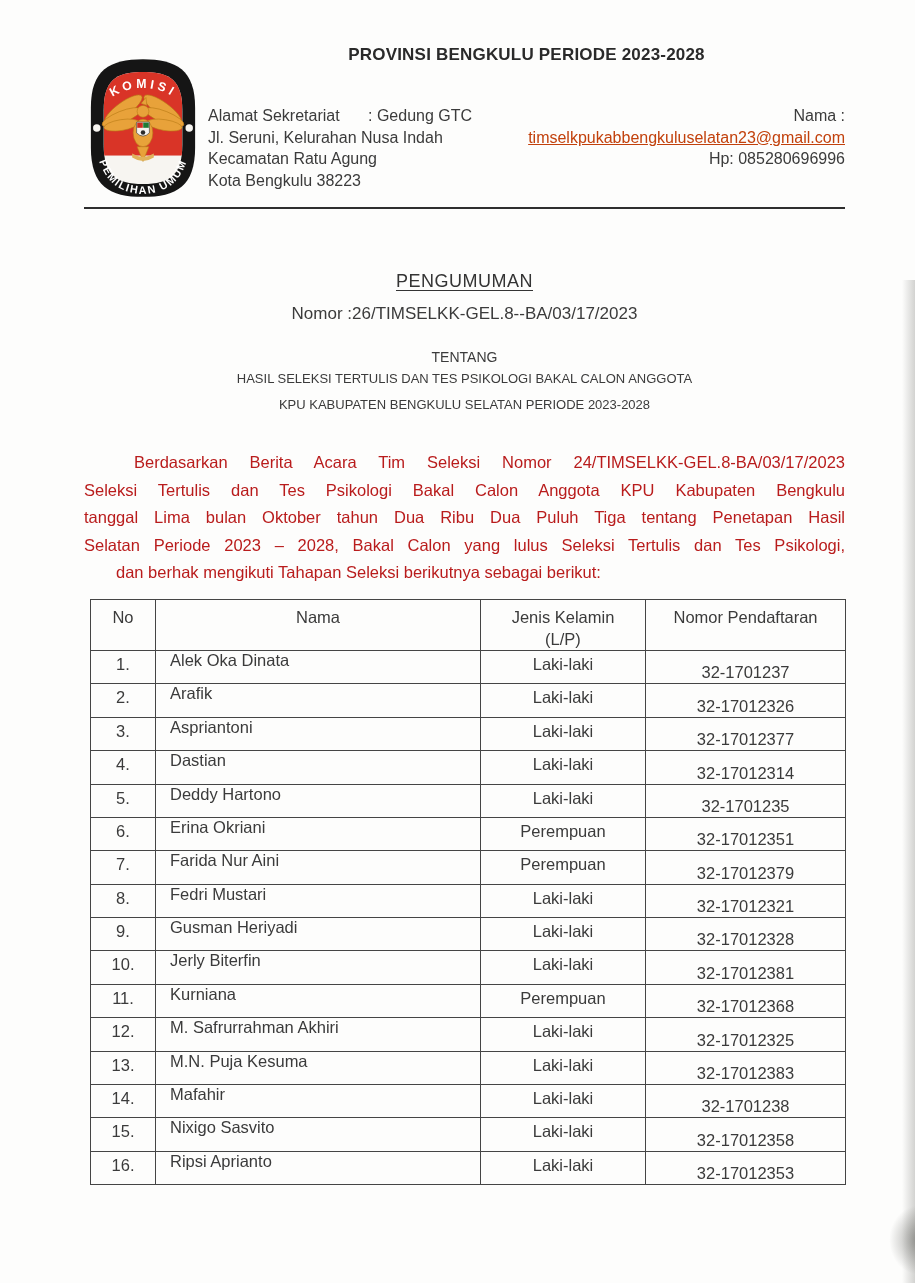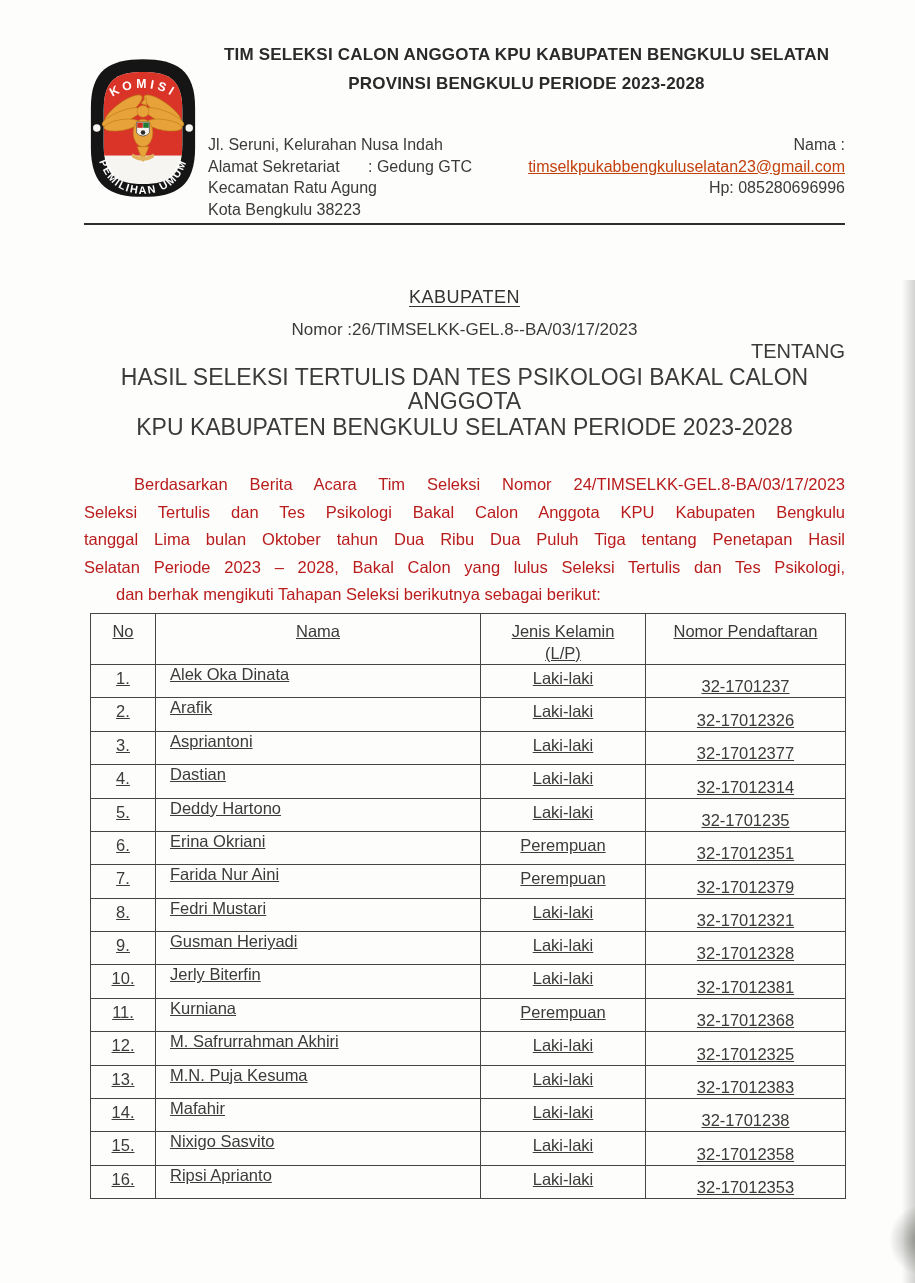"TIM SELEKSI CALON ANGGOTA KPU" div { html: <div>TIM SELEKSI CALON ANGGOTA KPU KABUPATEN BENGKULU SELATAN</div> -> none }
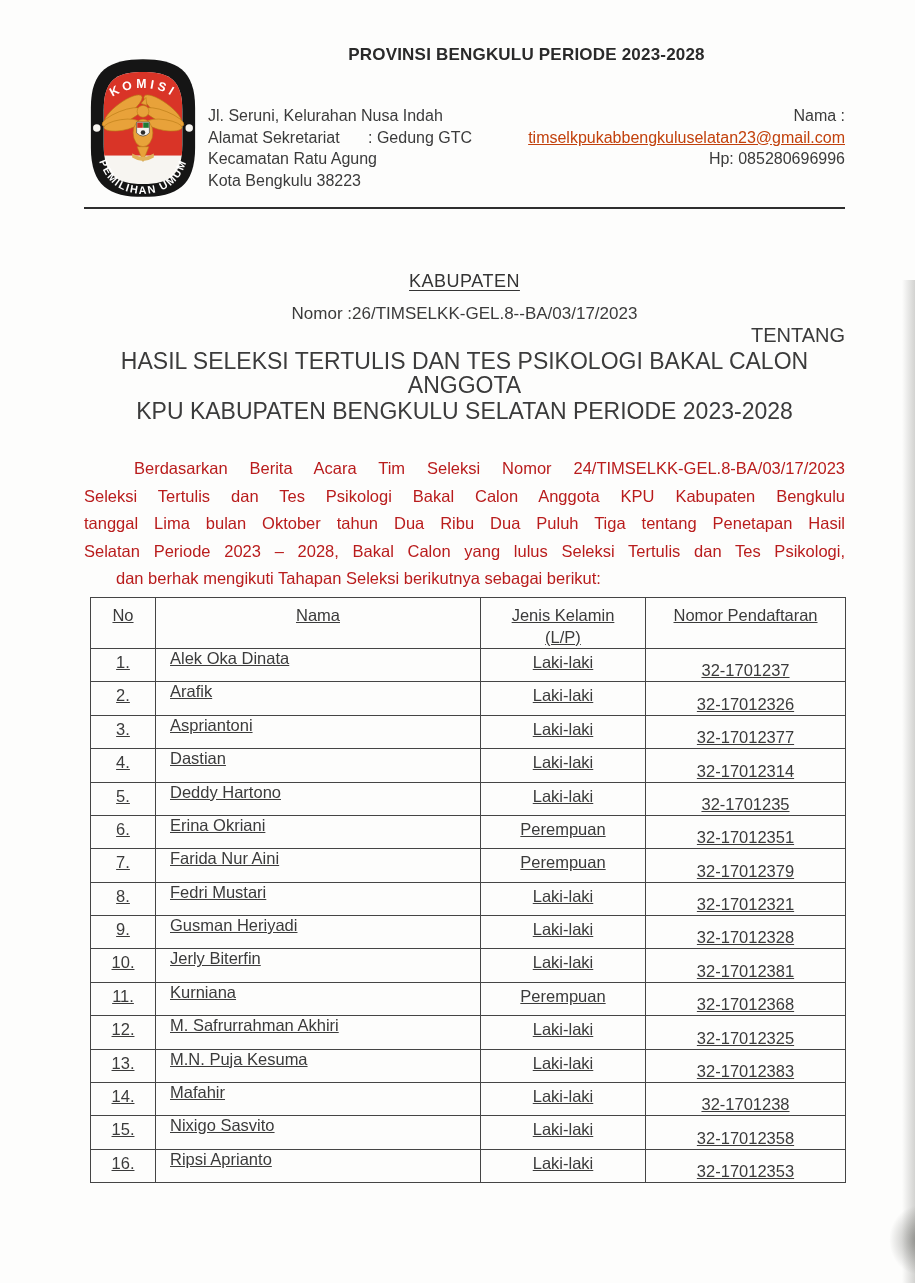"Jl. Seruni, Kelurahan Nusa Indah" div { order: before "Alamat Sekretariat : Gedung GTC" -> after "Alamat Sekretariat : Gedung GTC" }
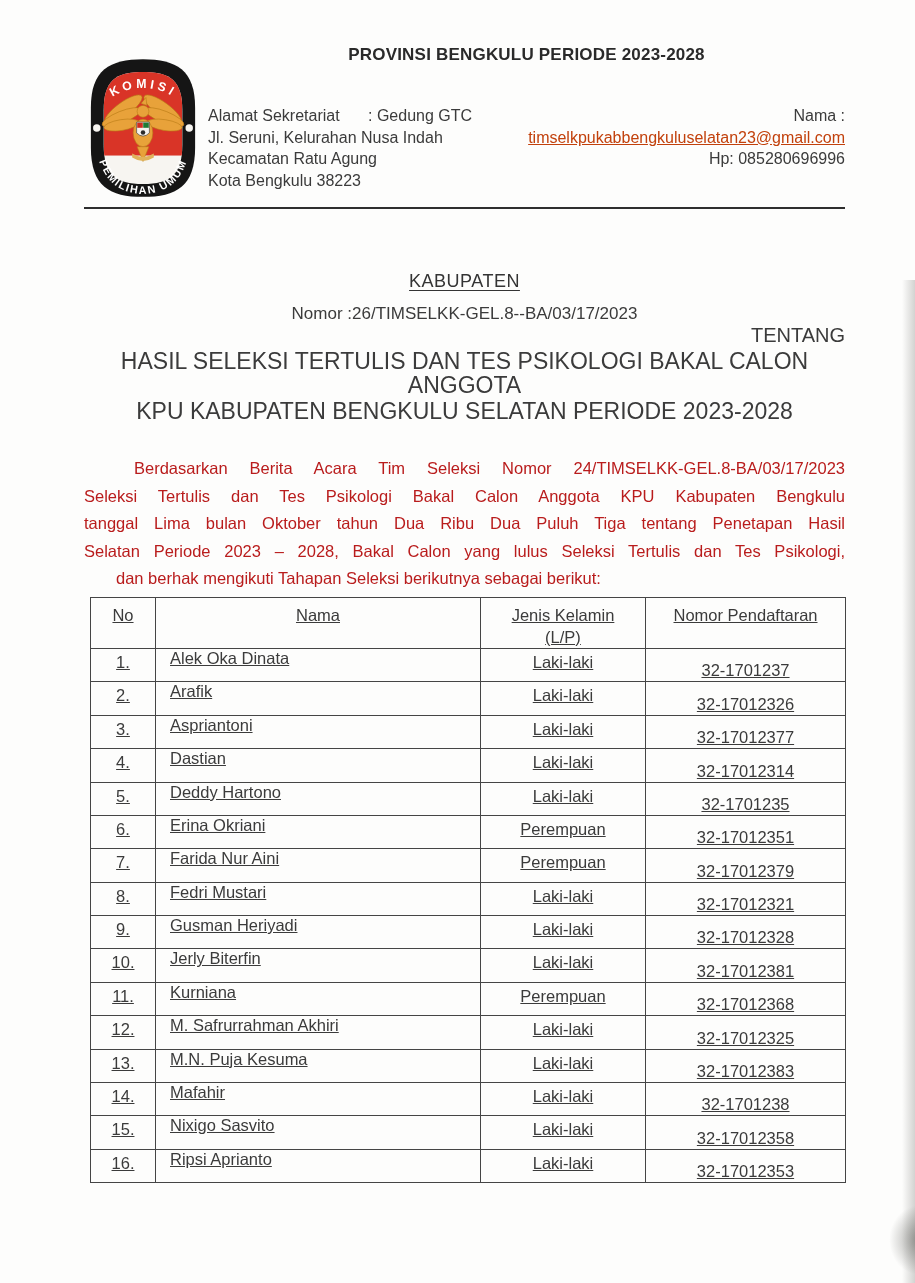"KABUPATEN" div.ann-title { text: KABUPATEN -> PENGUMUMAN }
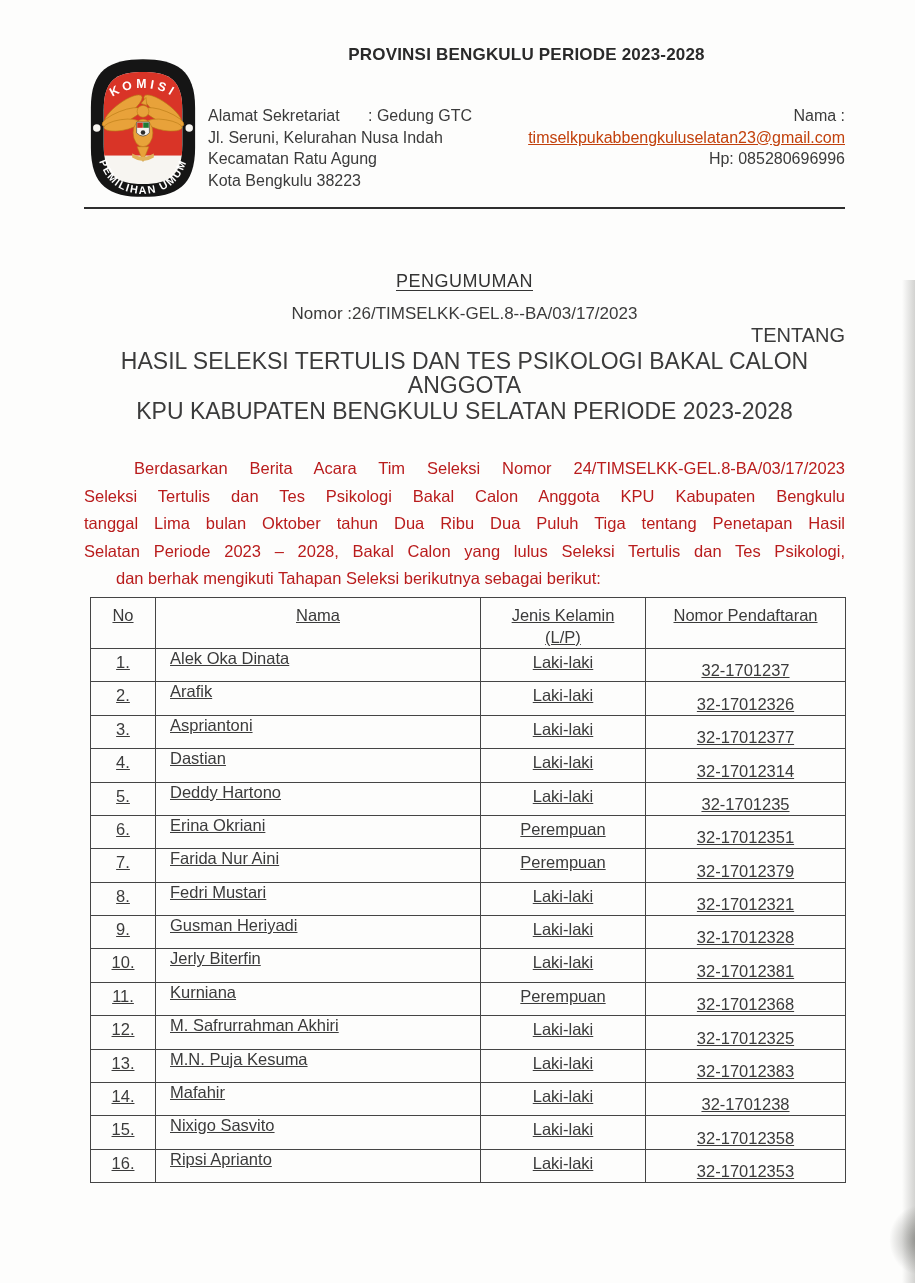"TENTANG" .ann-about { font-size: 20px -> 14px; margin-top: none -> 25px; text-align: right -> center }
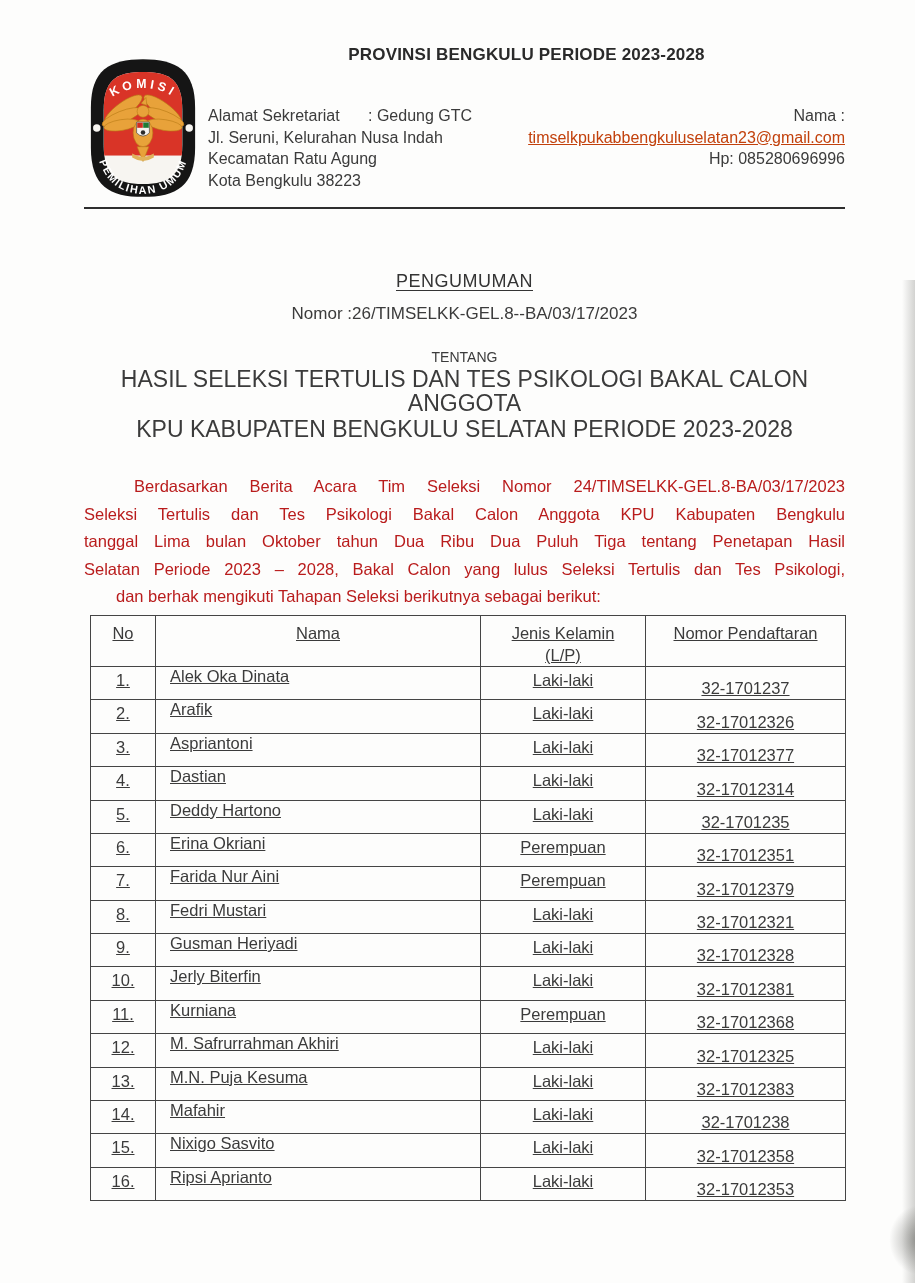"HASIL SELEKSI TERTULIS DAN TES" .ann-subject { font-size: 23px -> 13px }
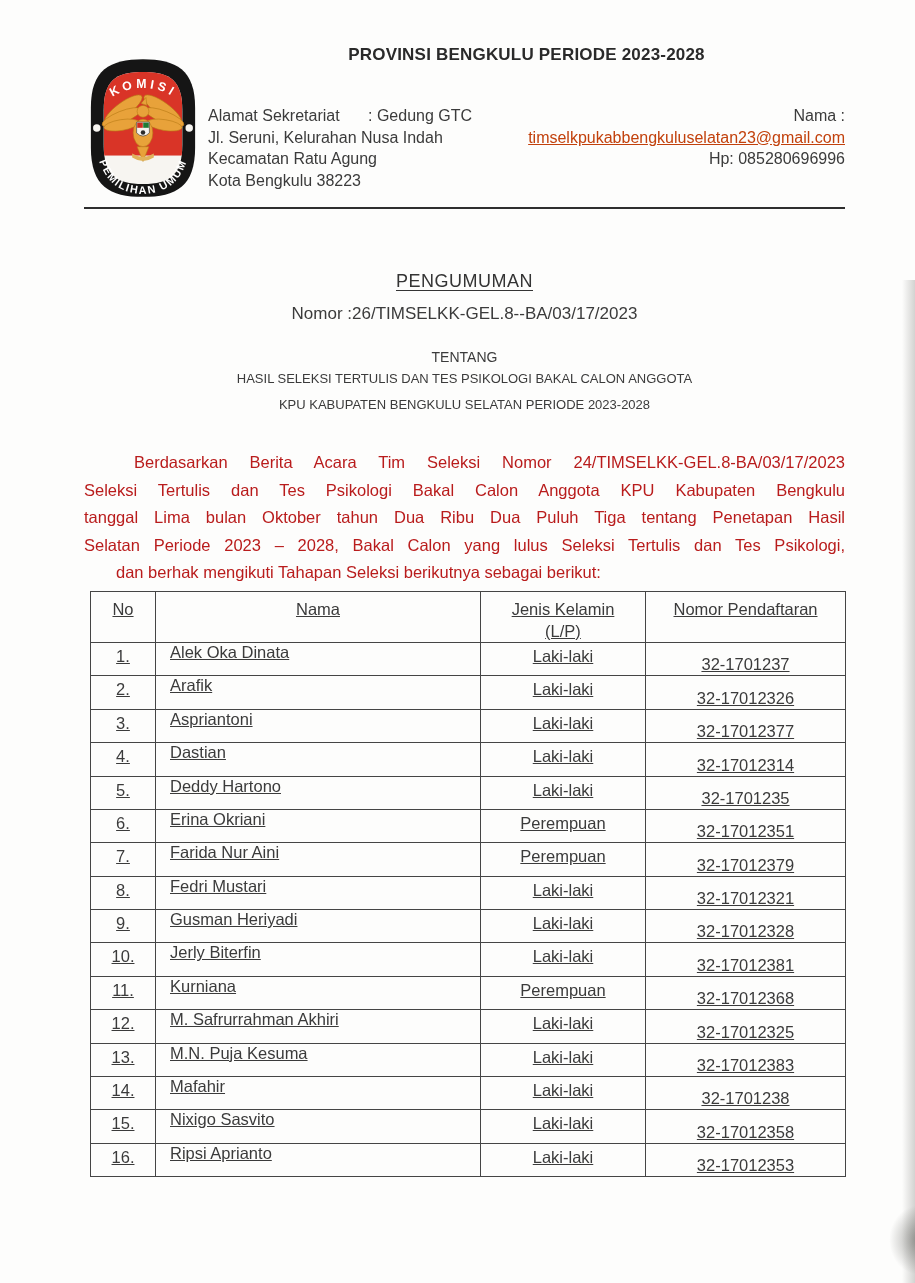"No" .cand-table { margin-top: 4px -> 12px; text-decoration: underline -> none }
